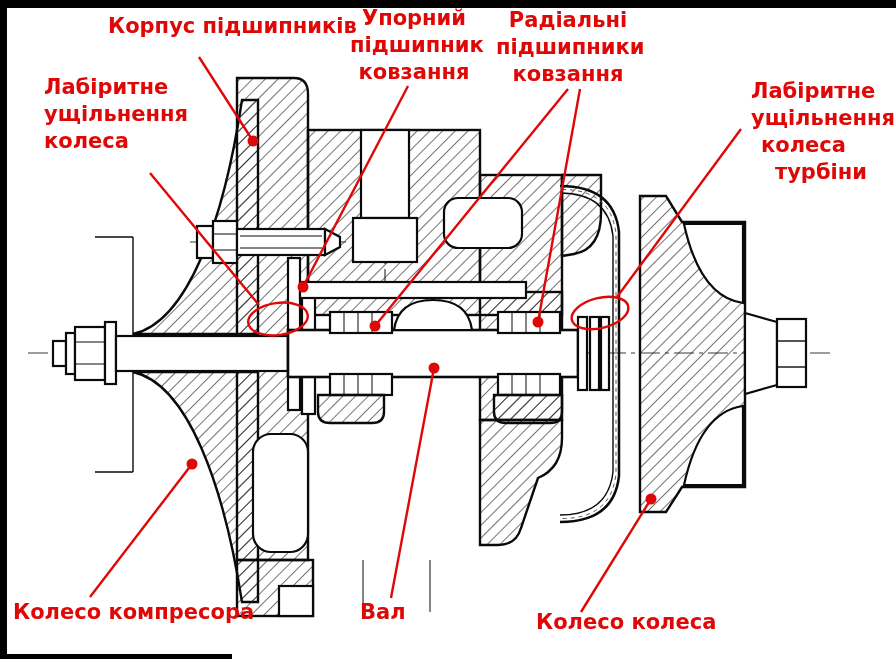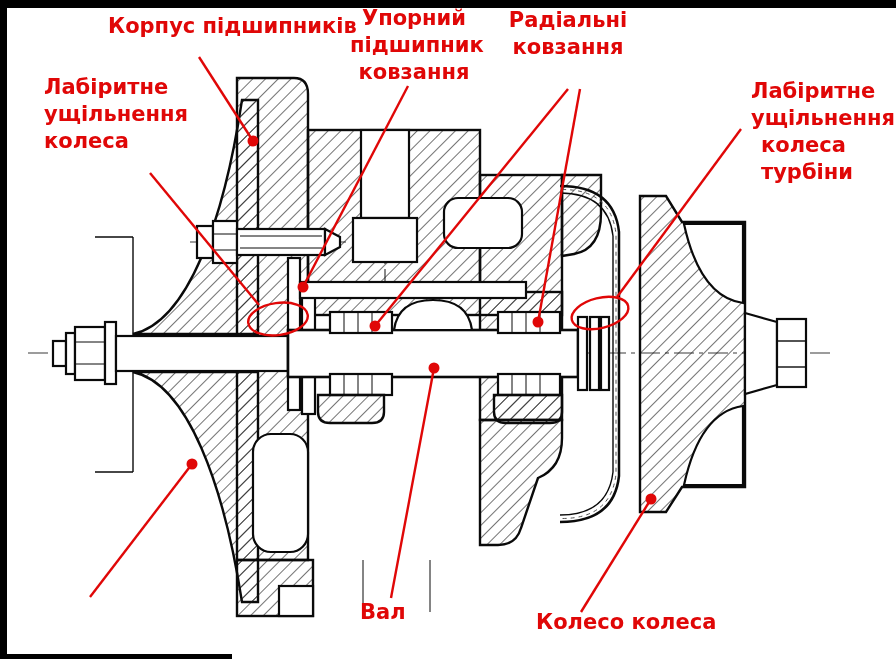"підшипники" span { html: none -> <span>підшипники</span> }
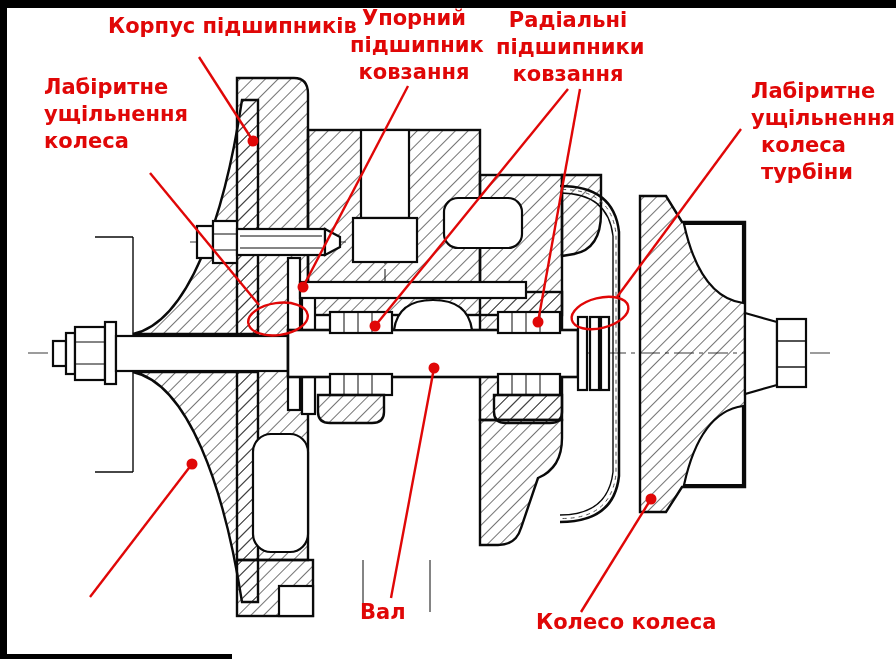"турбіни" span { margin-left: 10px -> 24px }
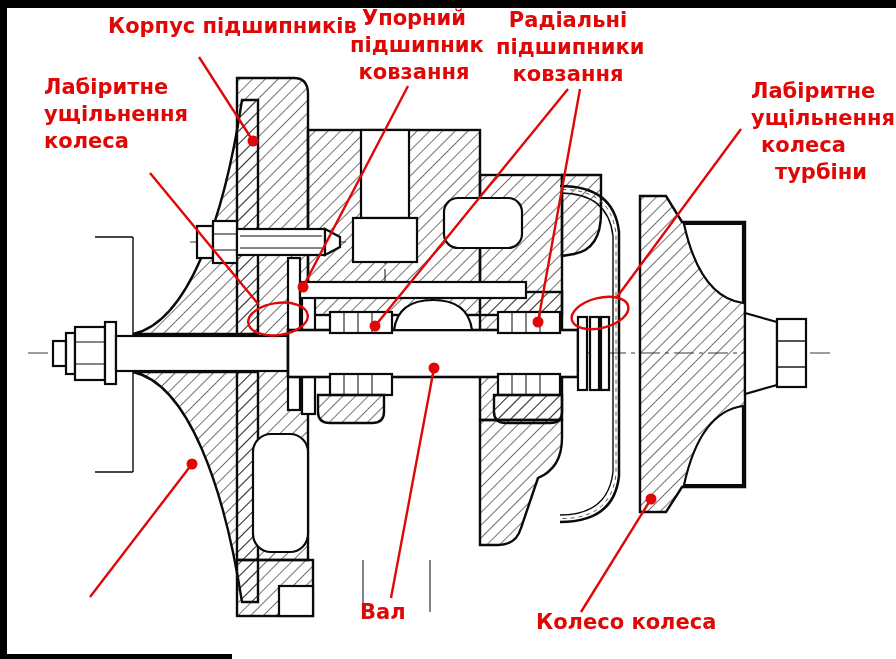"Колесо компресора" div.lbl { html: none -> <div> <span>Колесо компресора</span> </div> }
